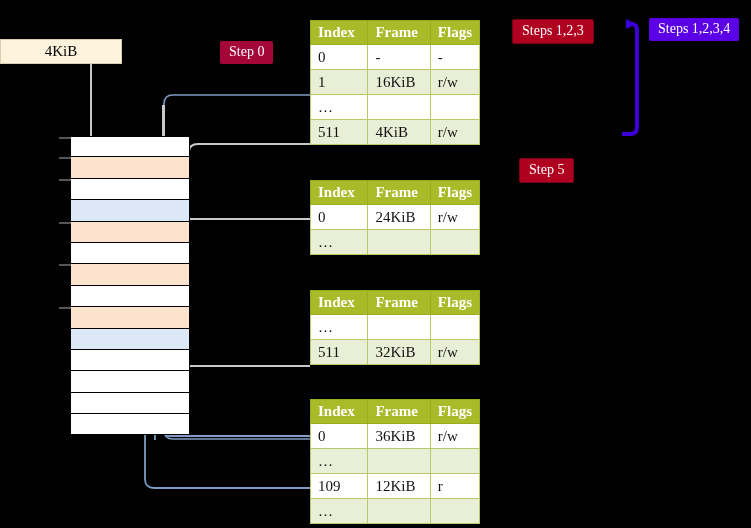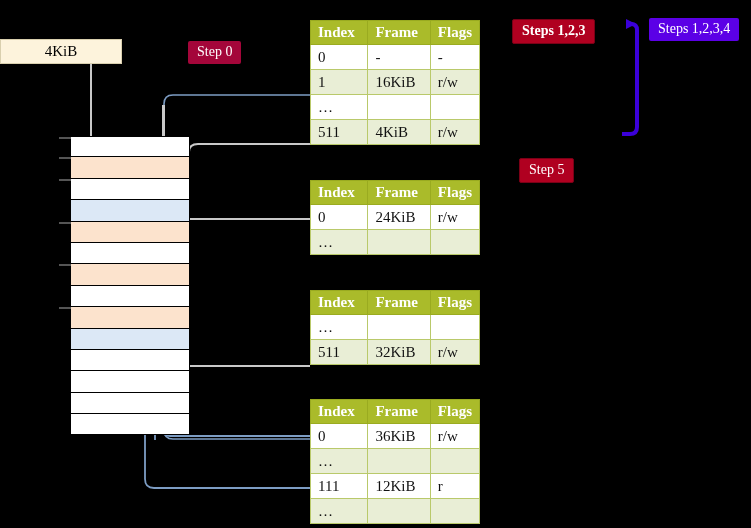"Steps 1,2,3" #badge-steps123 { font-weight: bold -> none }
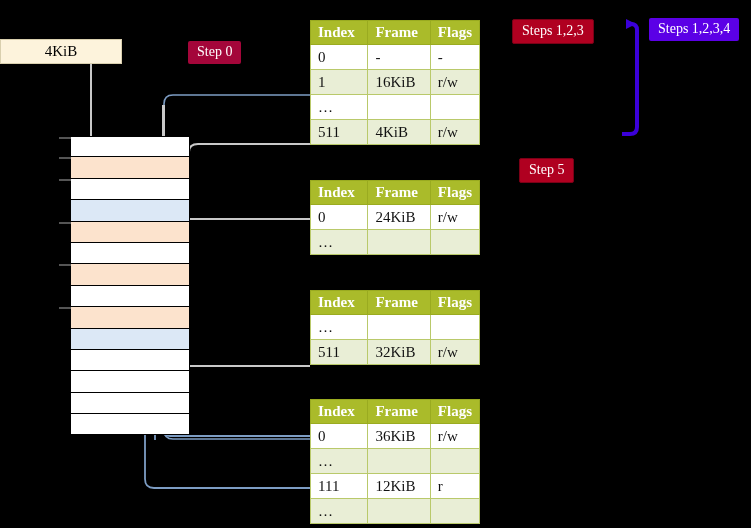"Step 0" .badge-red { margin-left: none -> 32px }
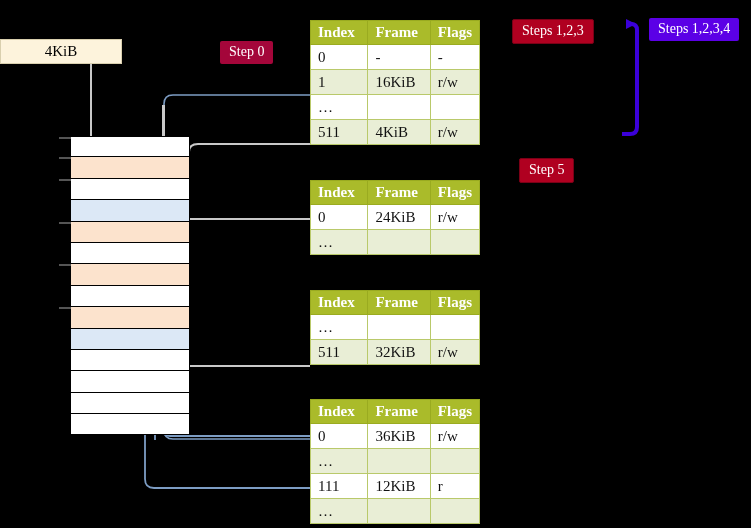"111" td { text: 111 -> 109 }
